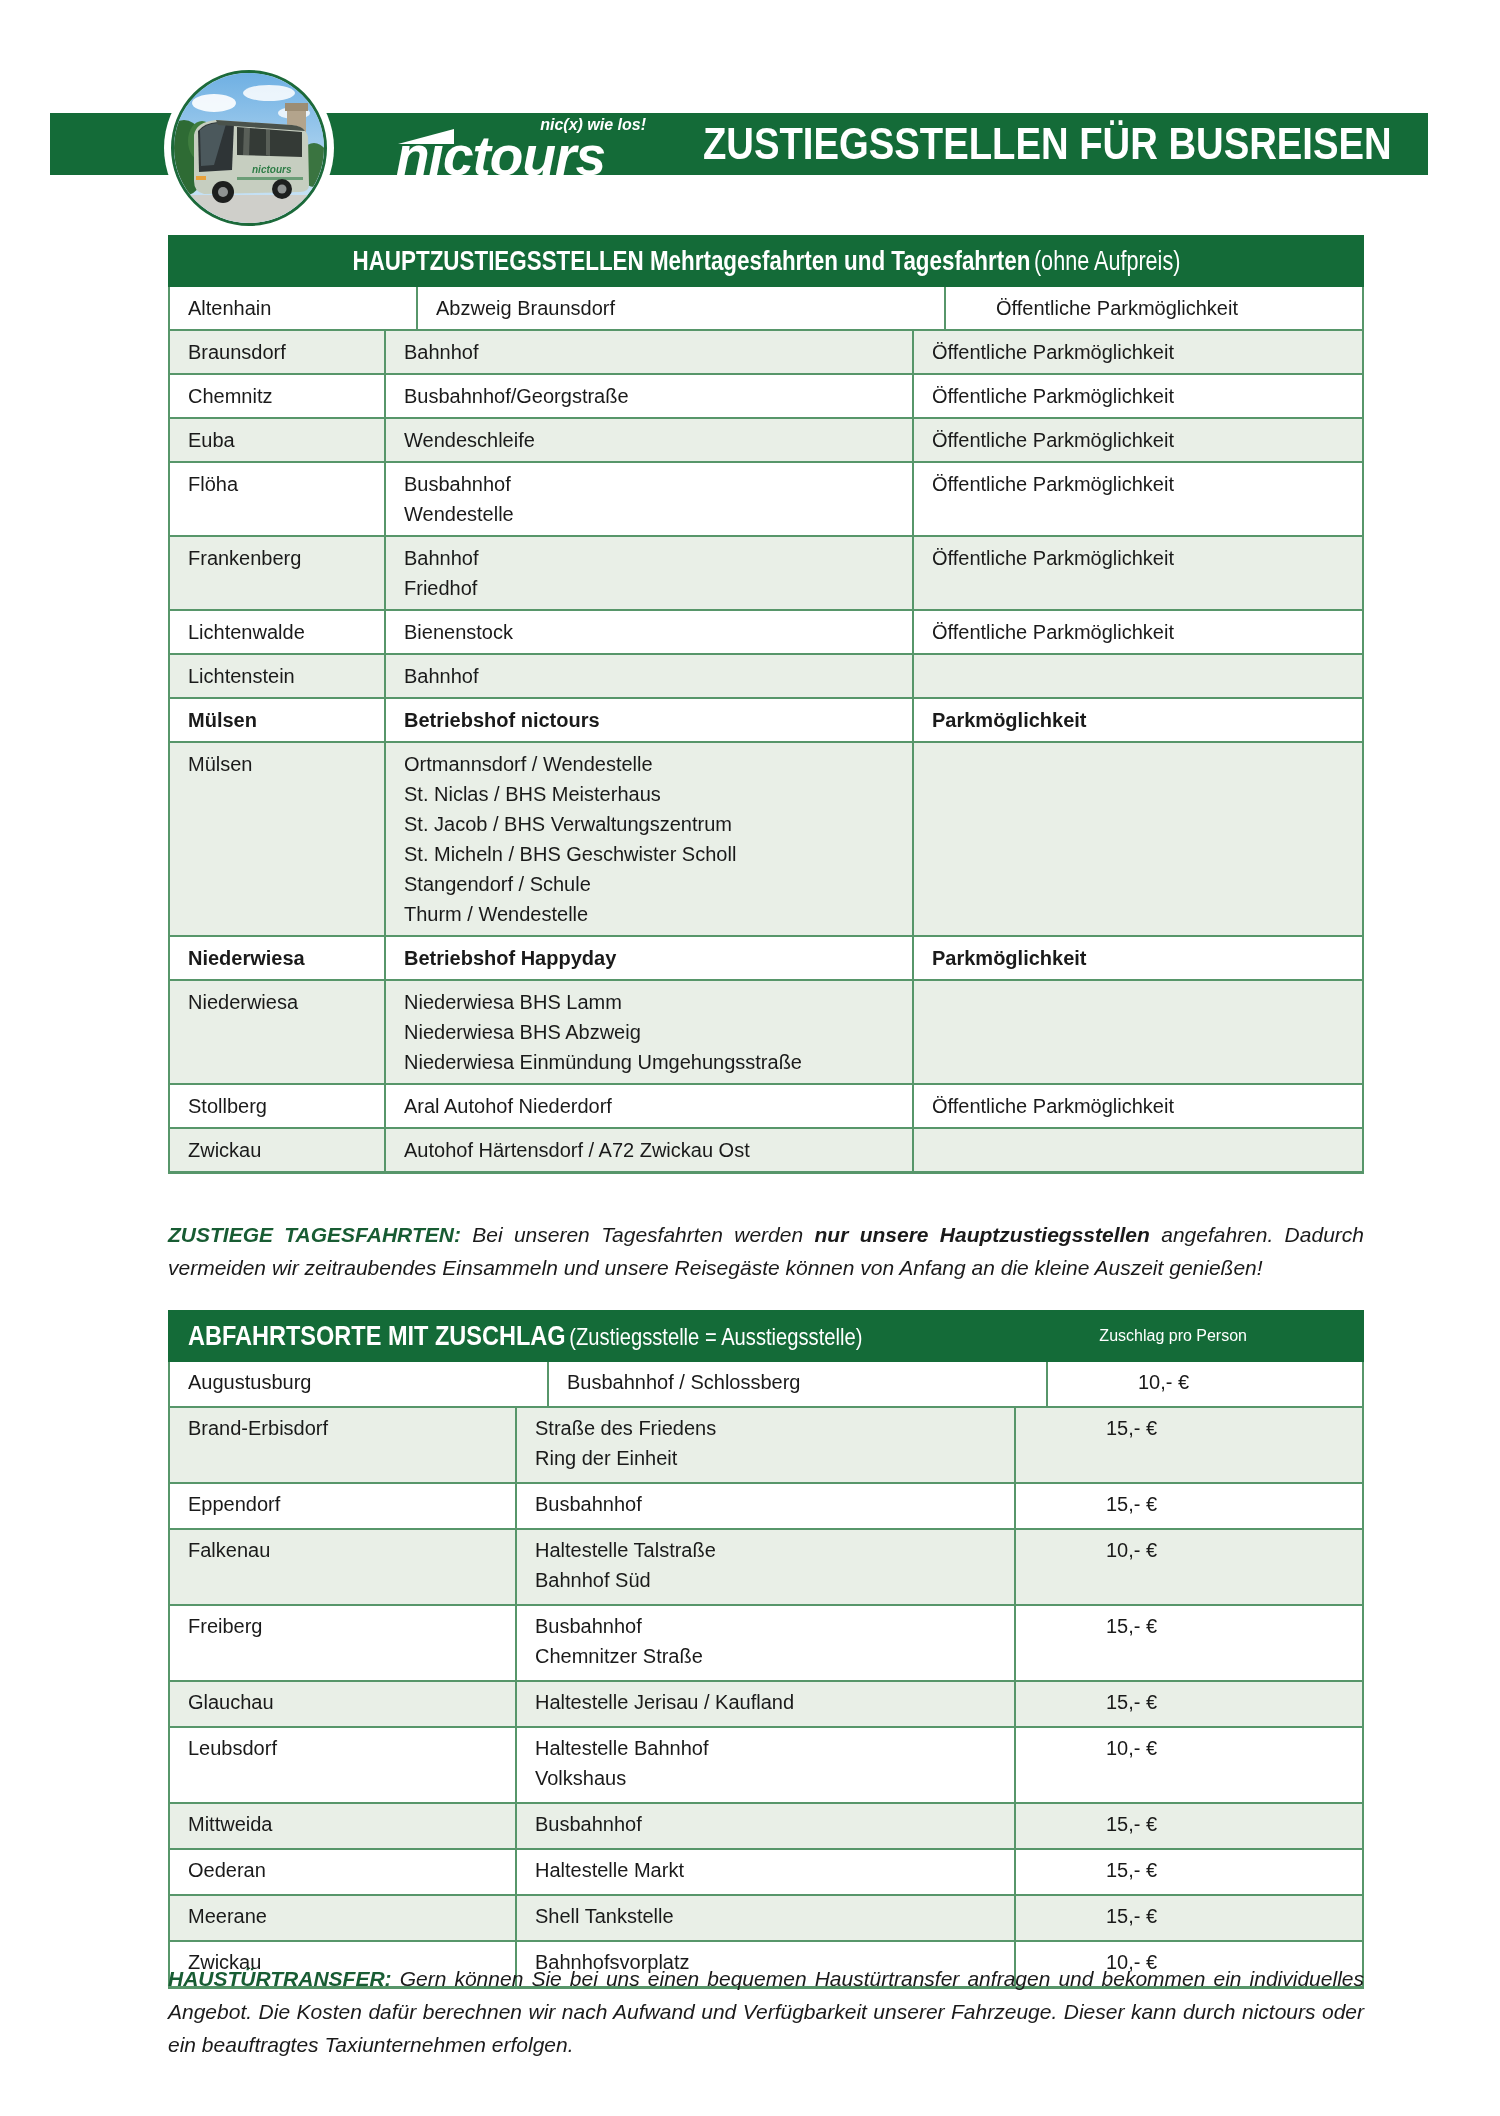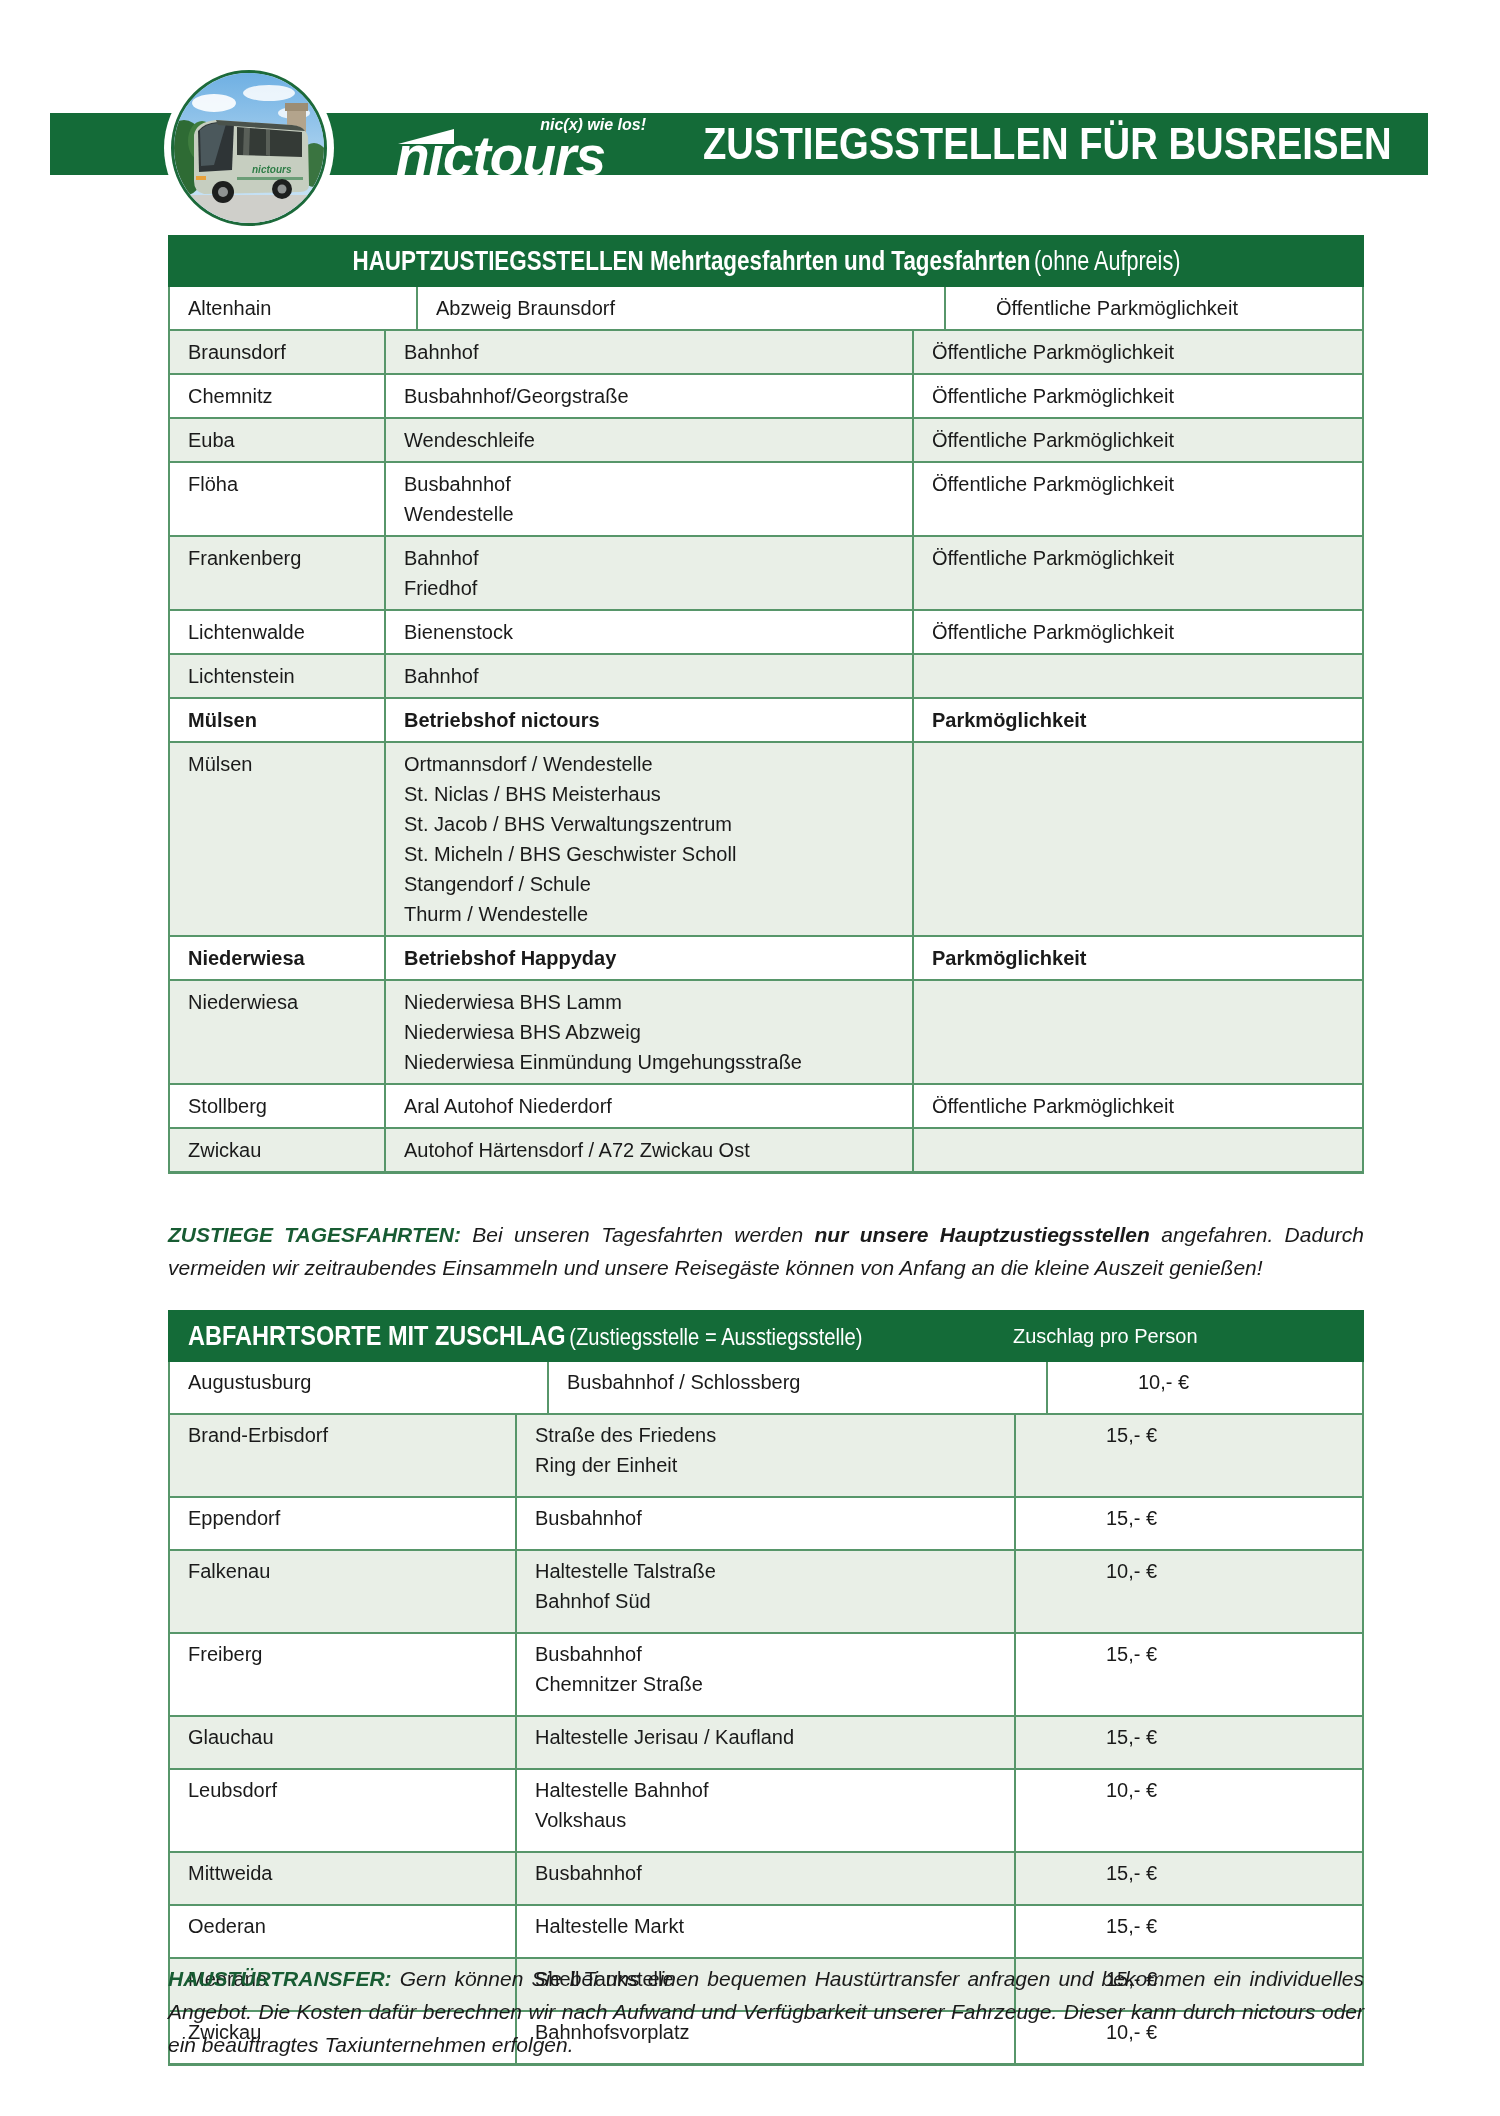"Zuschlag pro Person" .th-right { font-size: 20px -> 16px; text-align: left -> right }
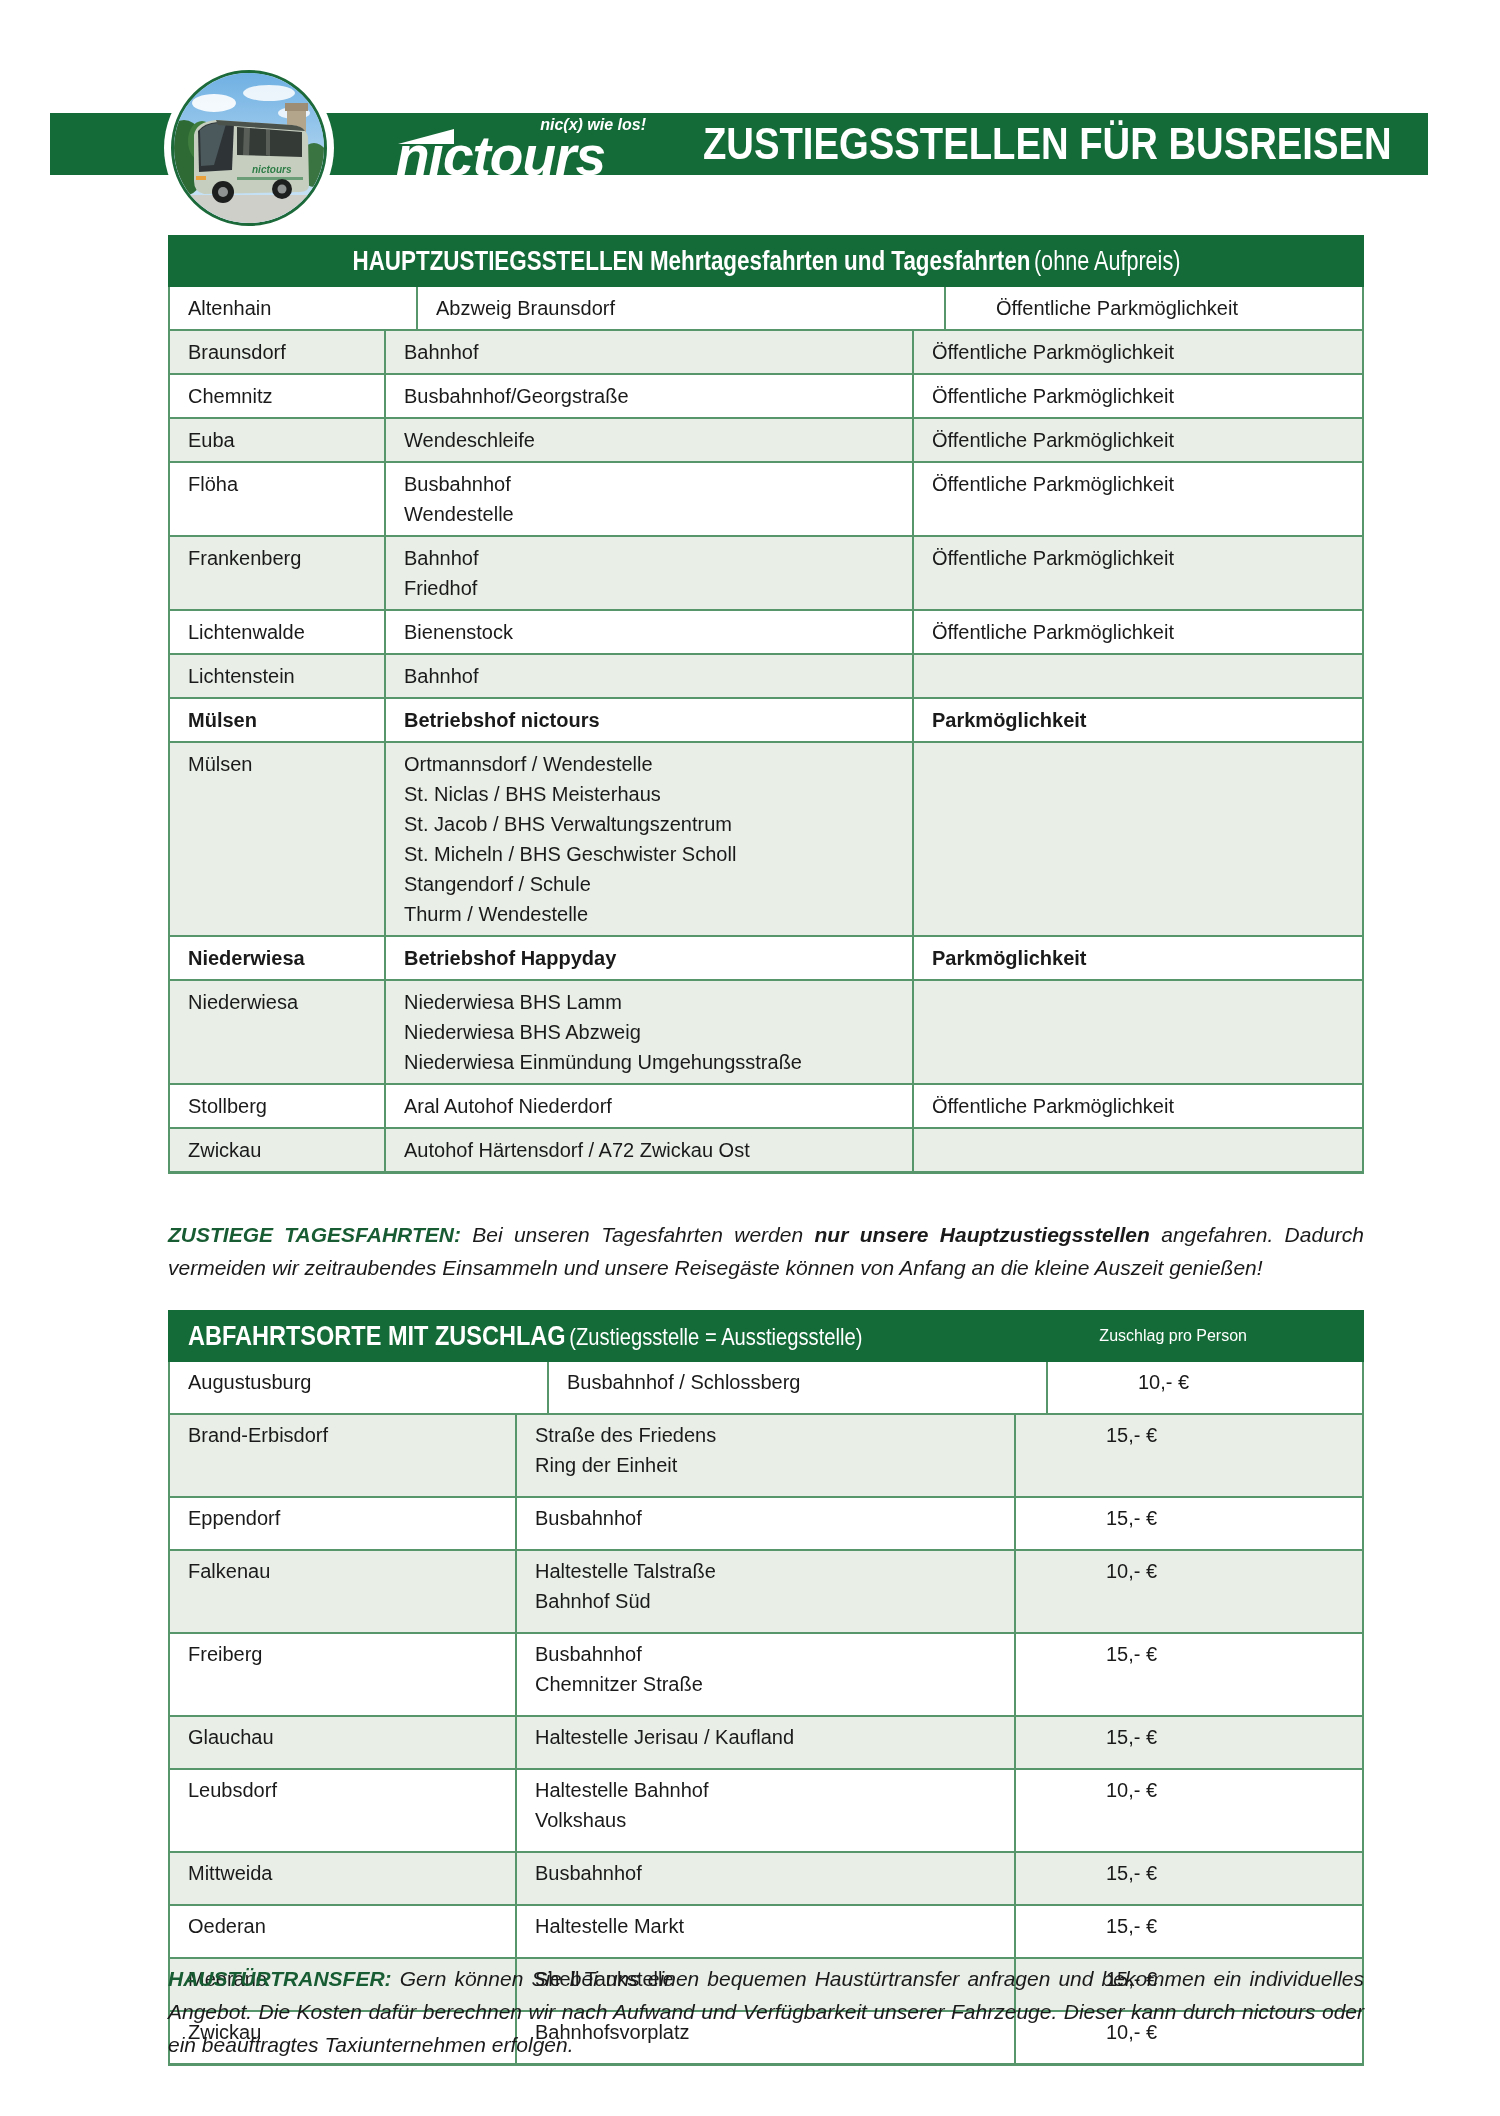"Augustusburg" .tbl2 .c { padding-bottom: 16px -> 9px }
